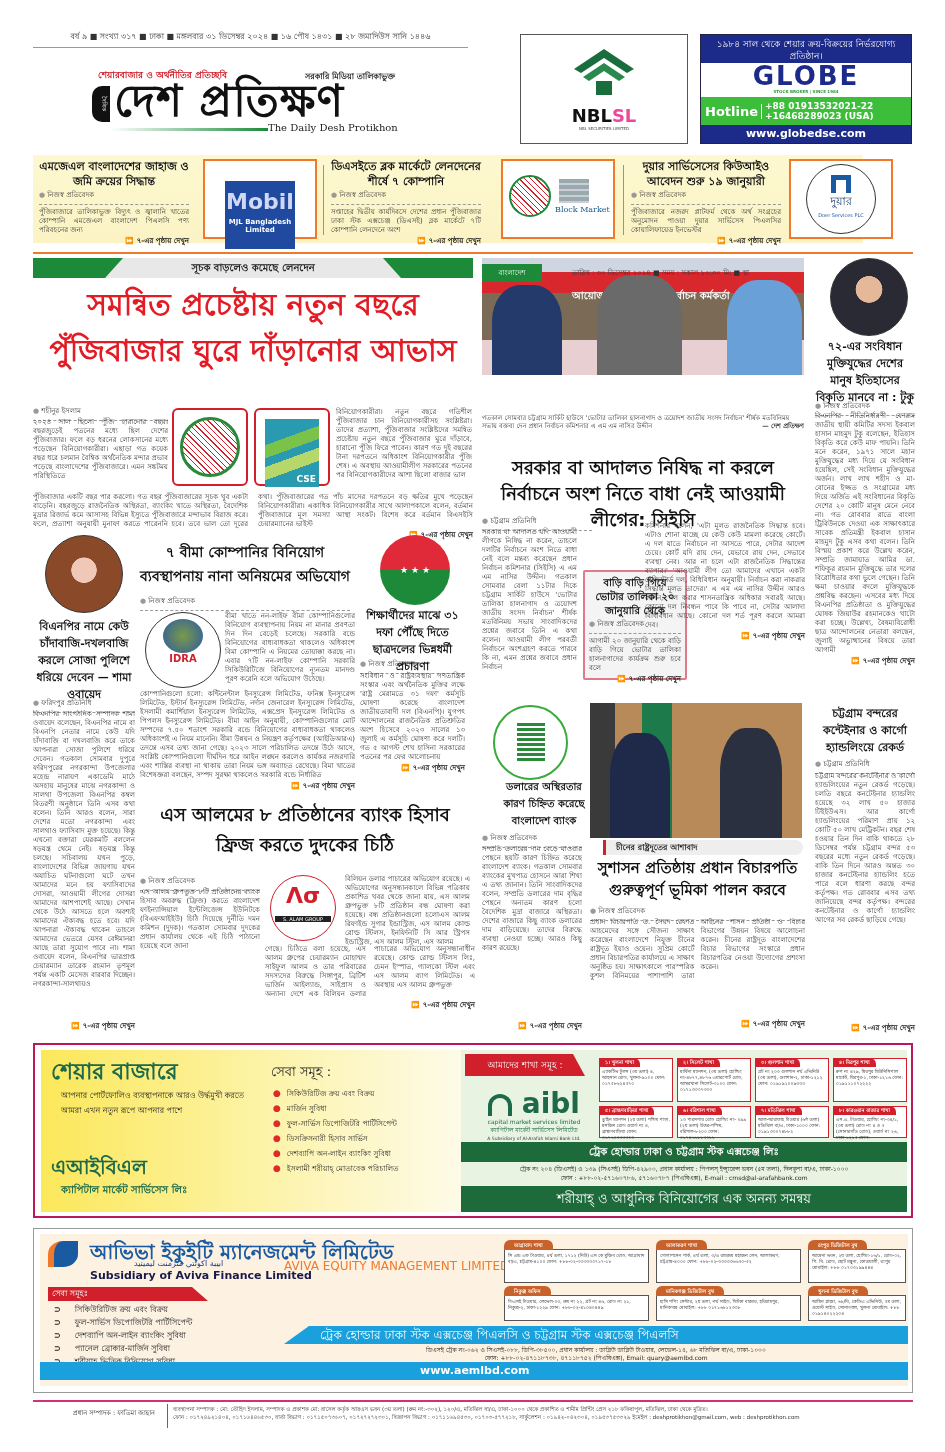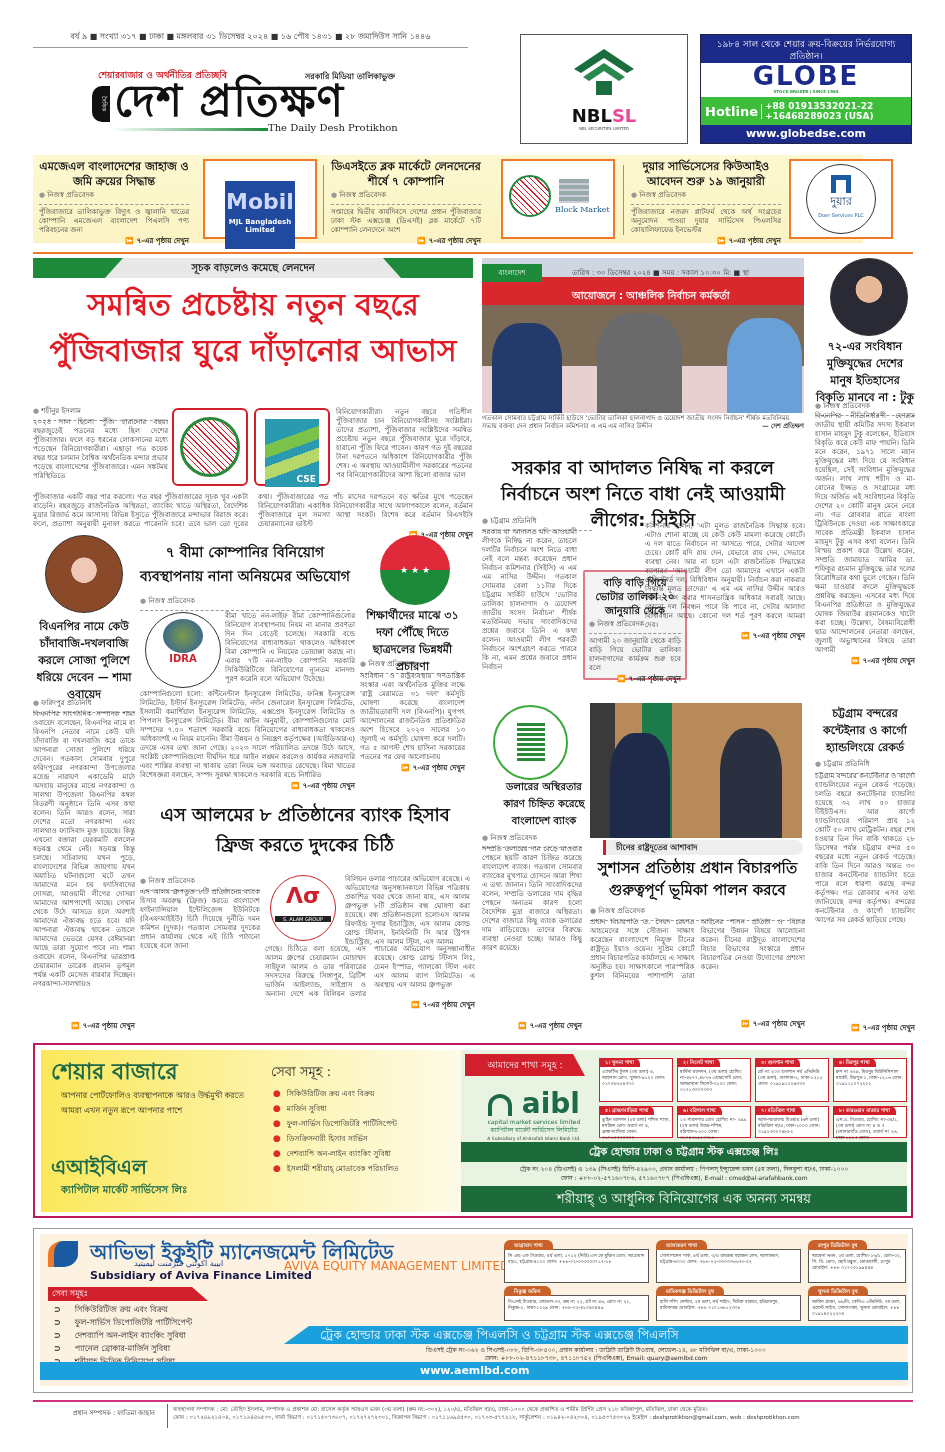"বাংলাদেশ" #photo1 { height: 155px -> 117px }
